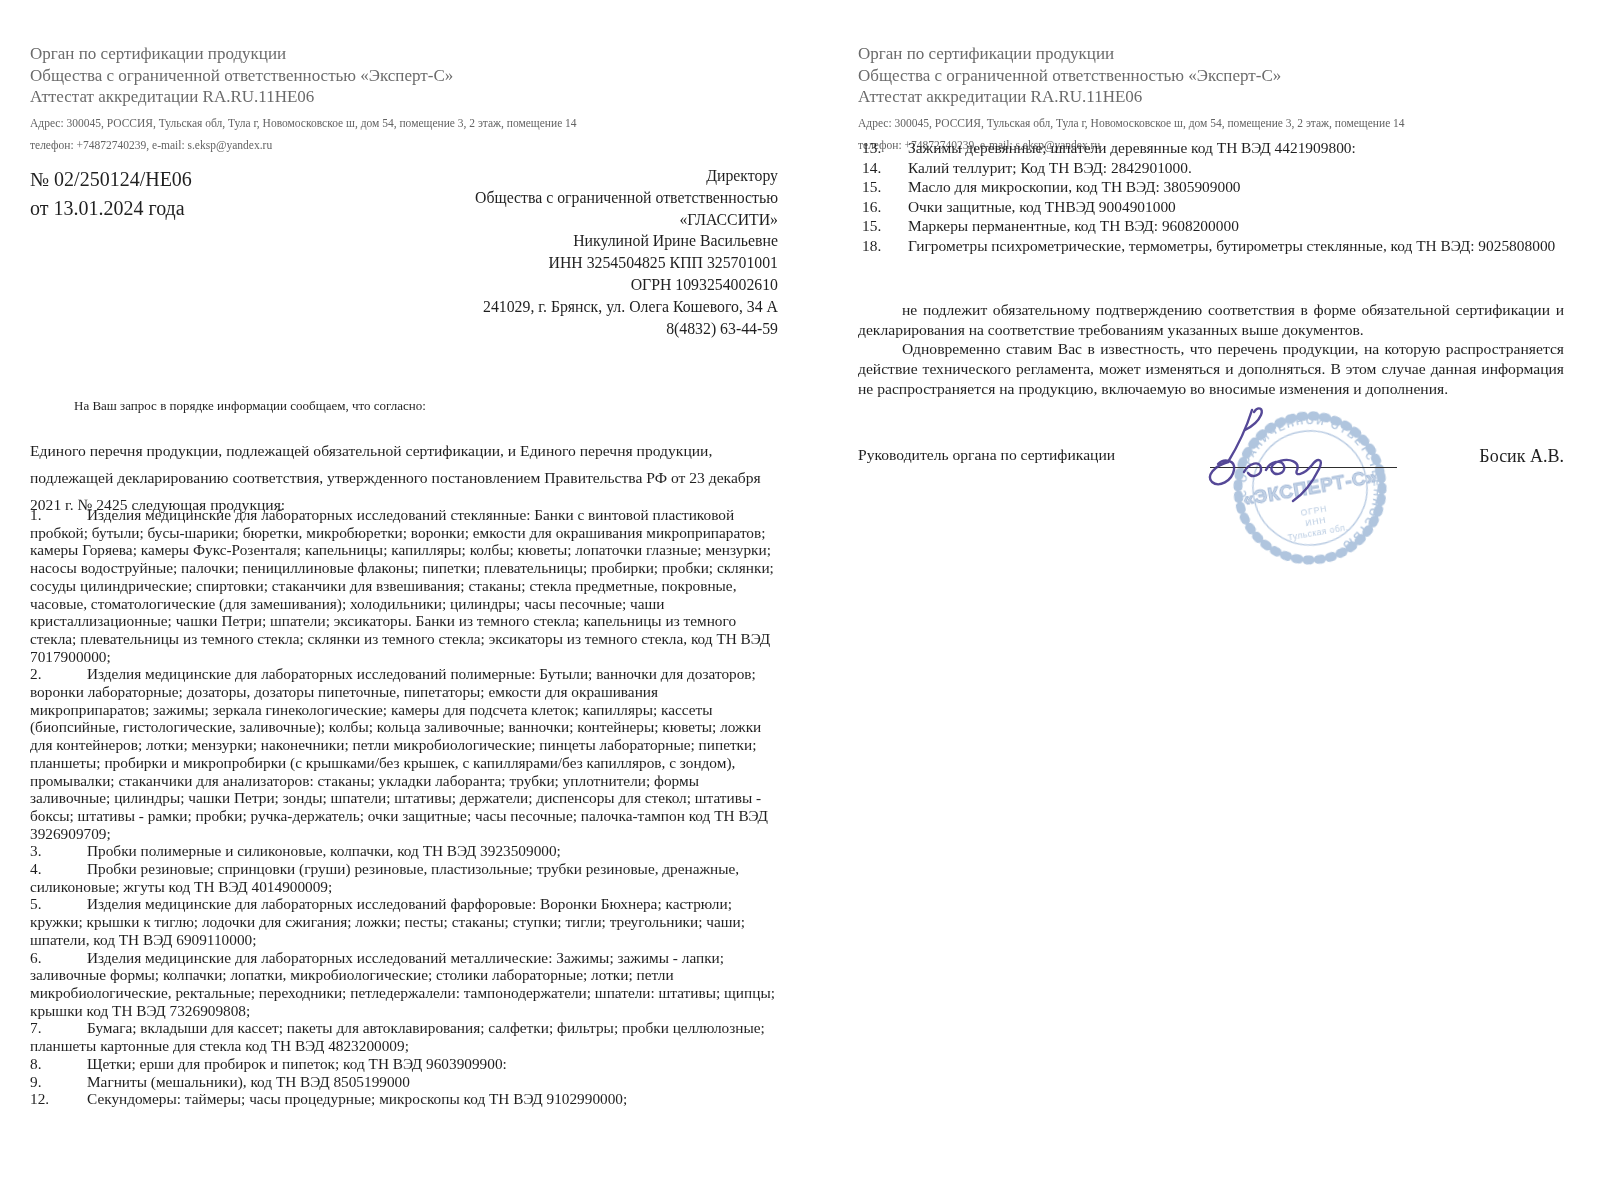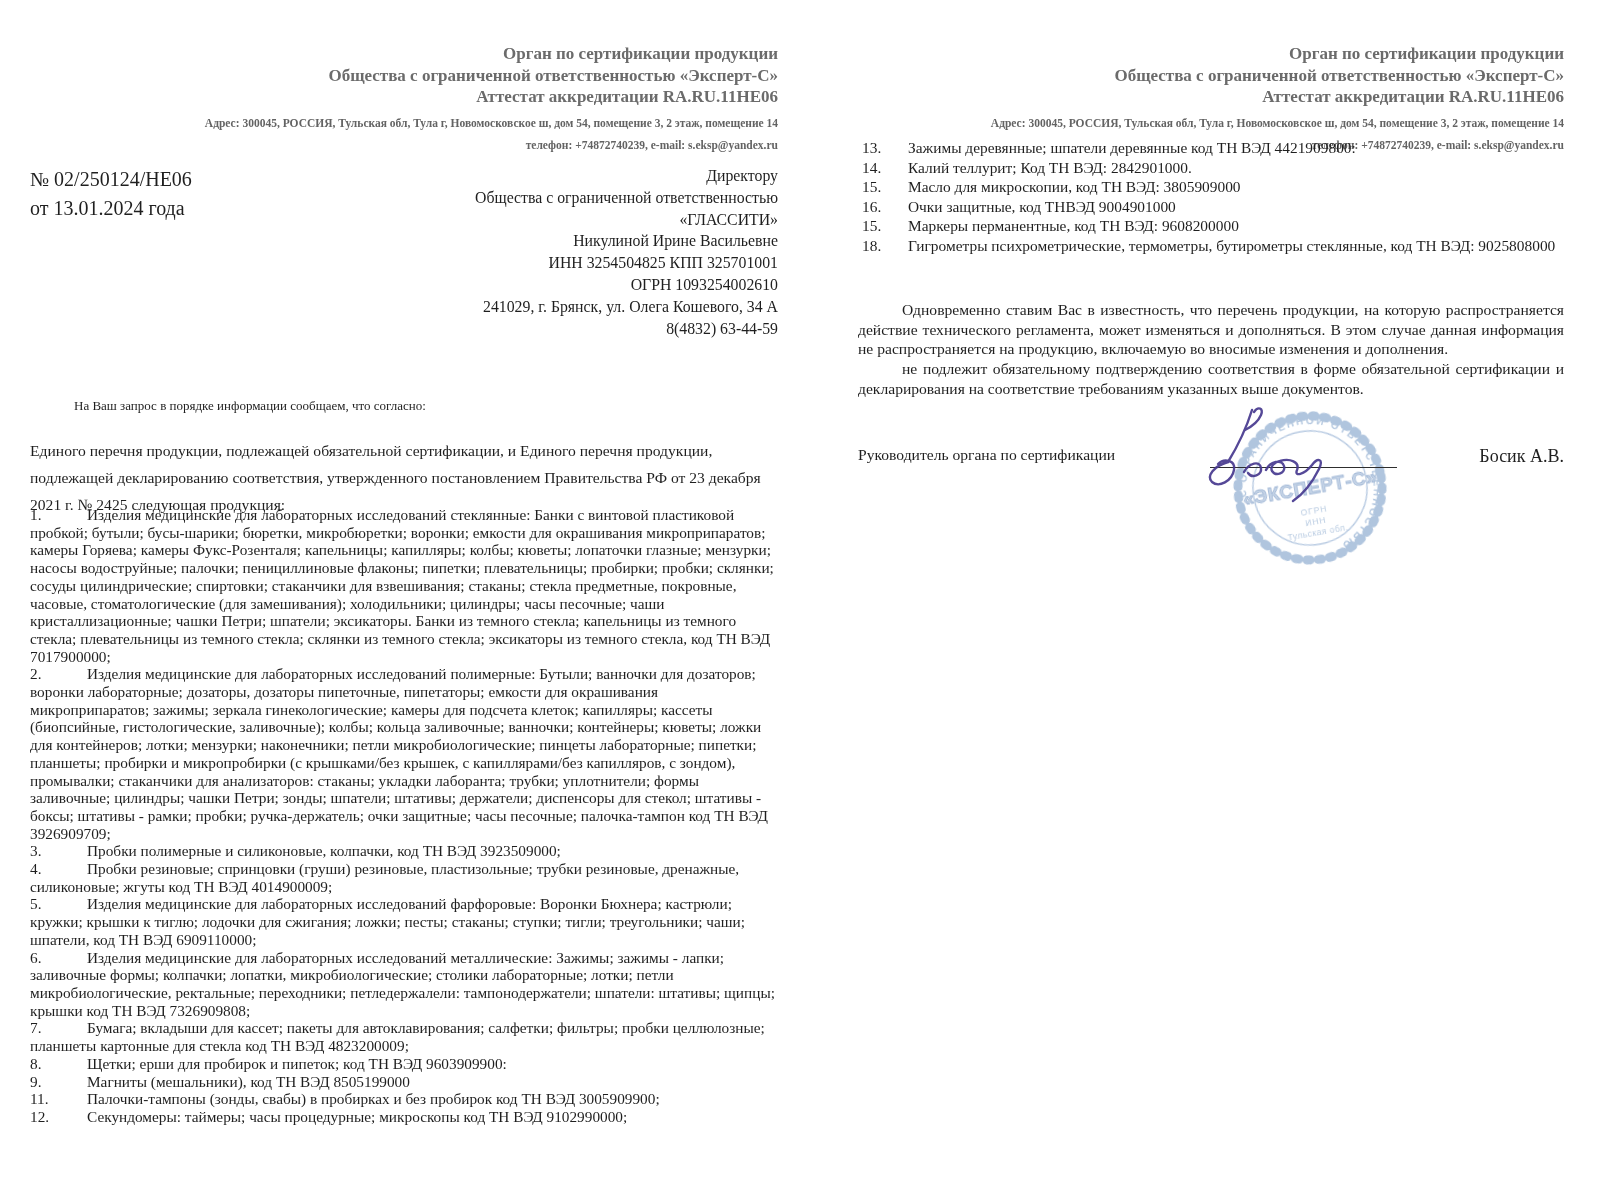"Орган по сертификации продукции" .hdr { font-weight: bold -> none; text-align: right -> left }
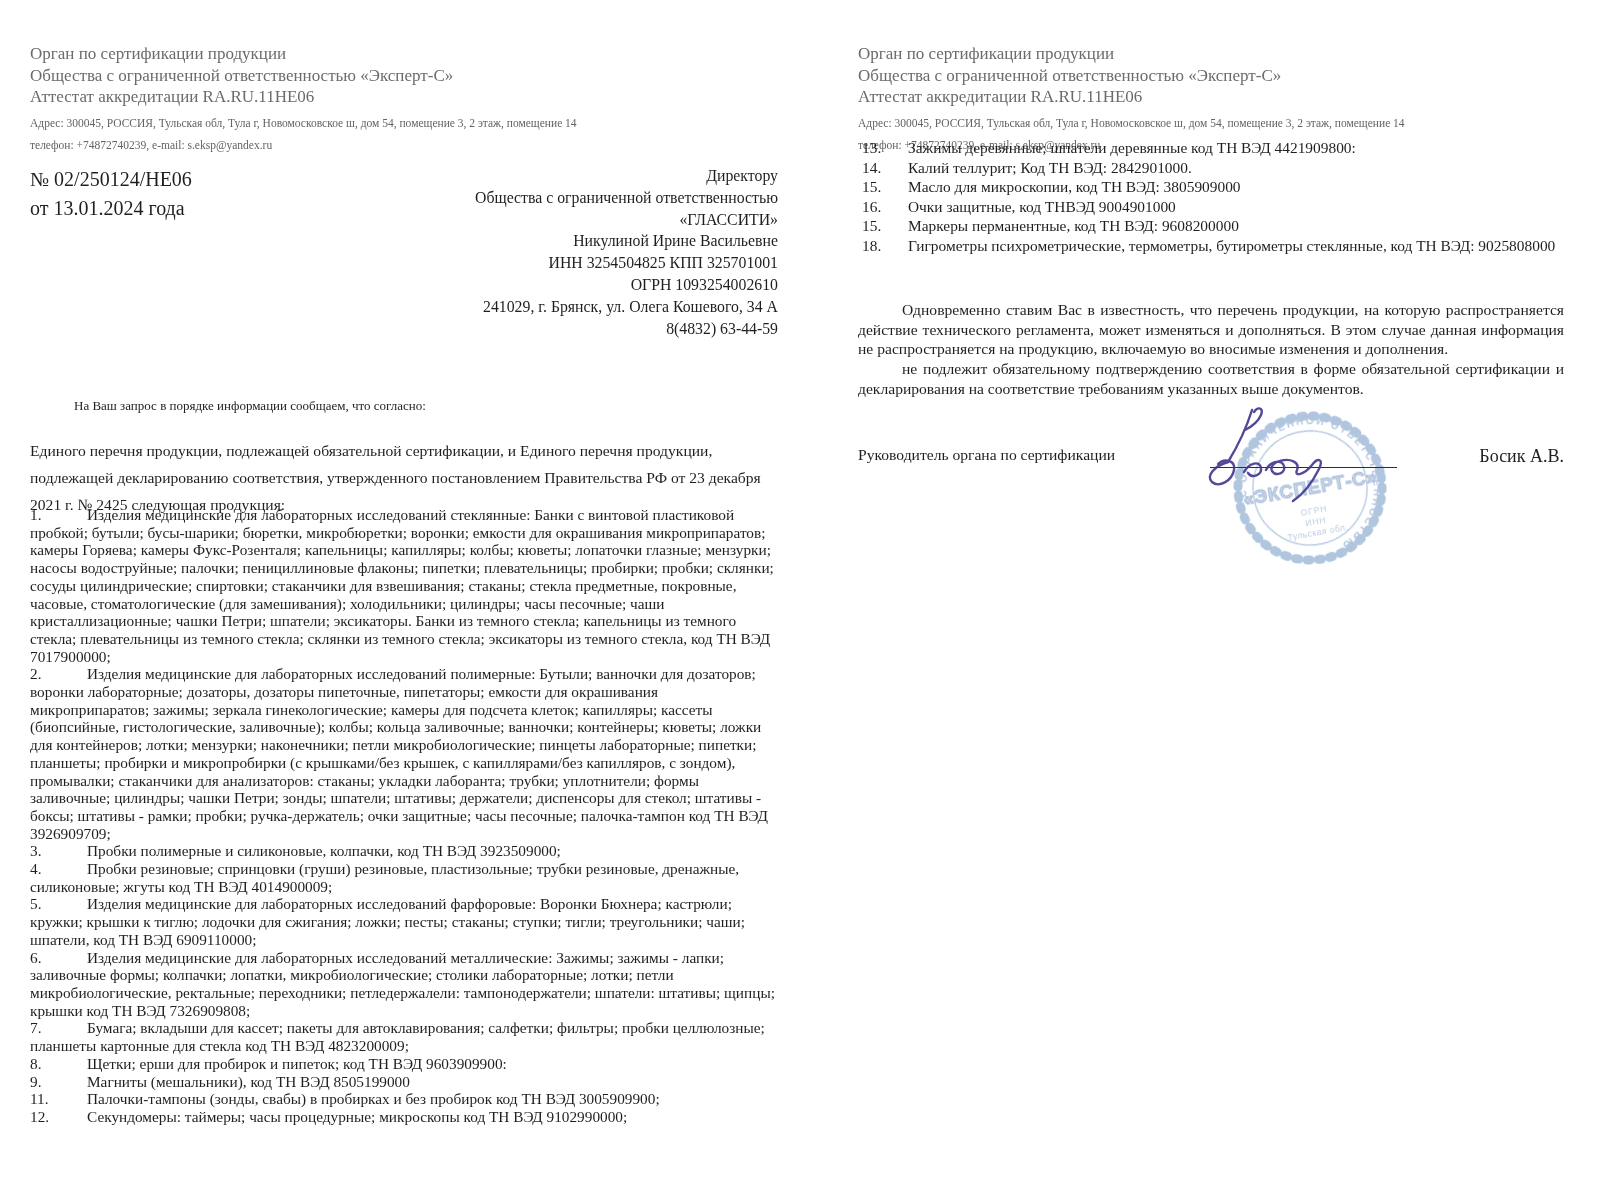"Одновременно ставим Вас в известность," p { order: before "не подлежит обязательному подтверждению" -> after "не подлежит обязательному подтверждению" }
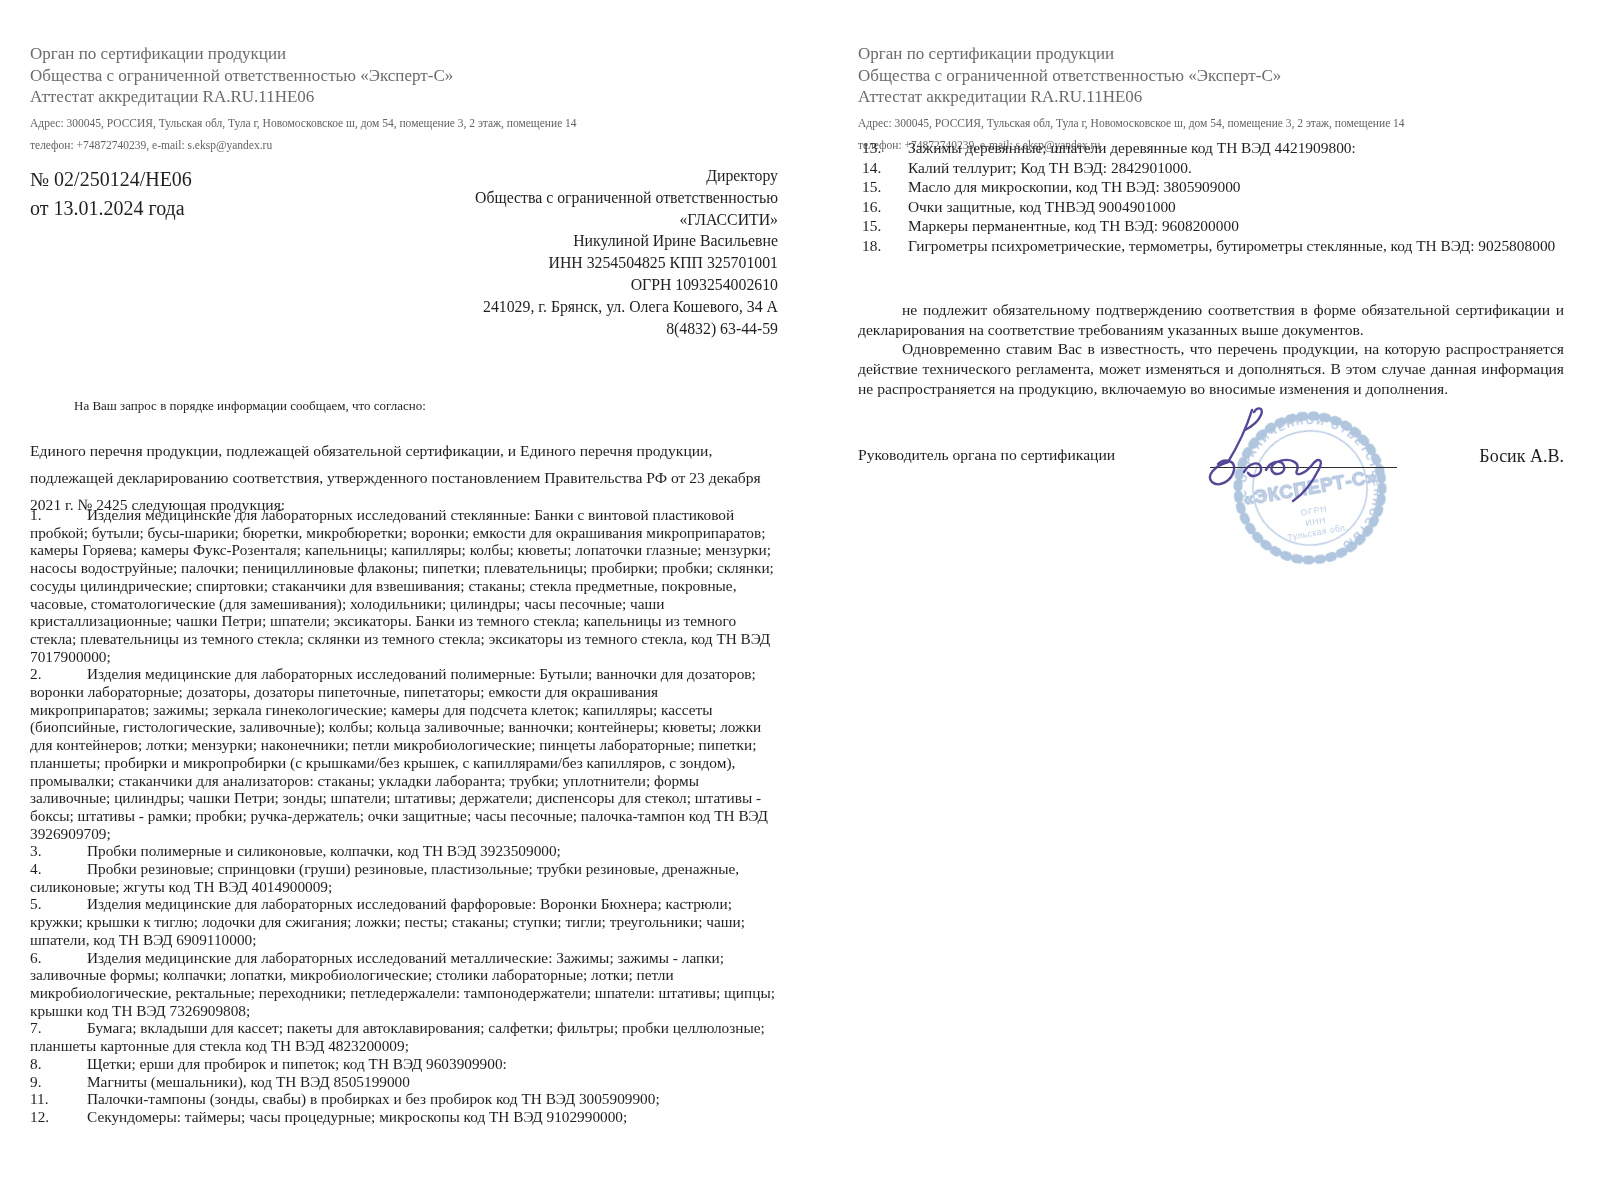"11. Палочки-тампоны (зонды, свабы) в" p.item { html: <p><span>11.</span><span>Палочки-тампоны (зонды, свабы) в пробирках и без пробирок код ТН ВЭД 3005909900;</span></p> -> none }
